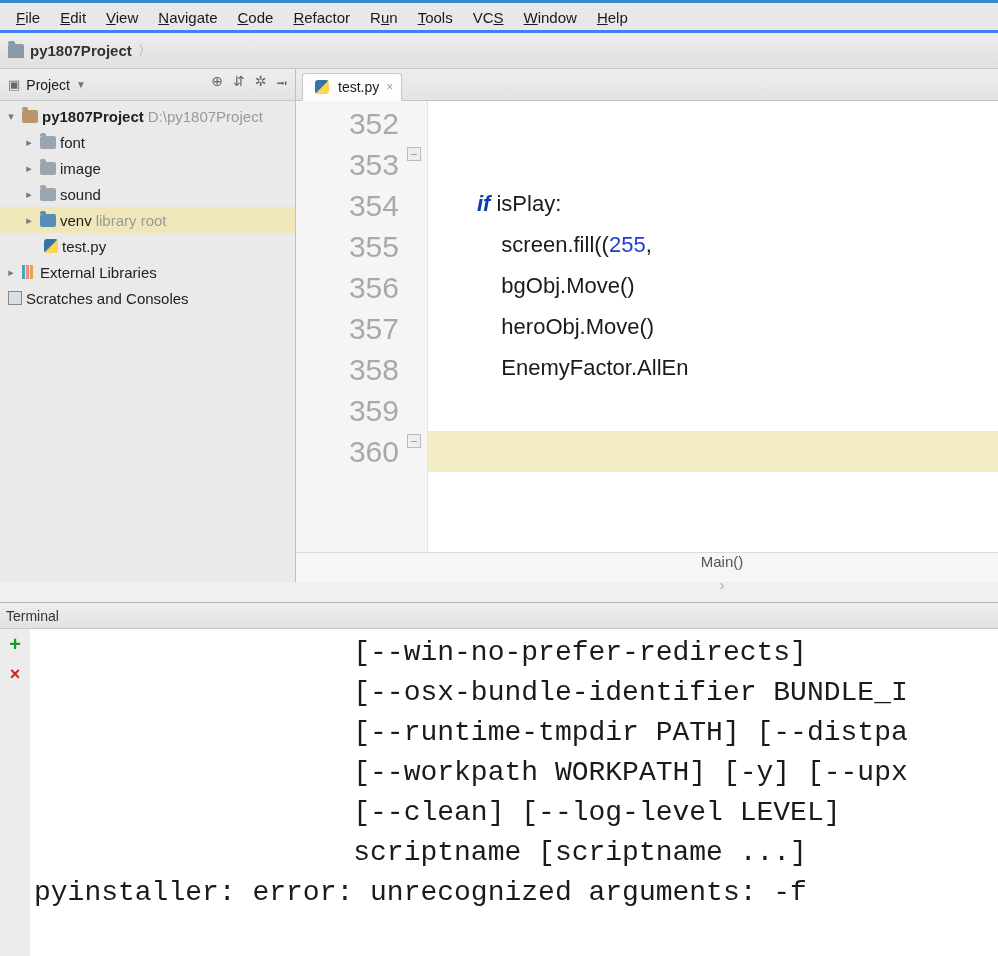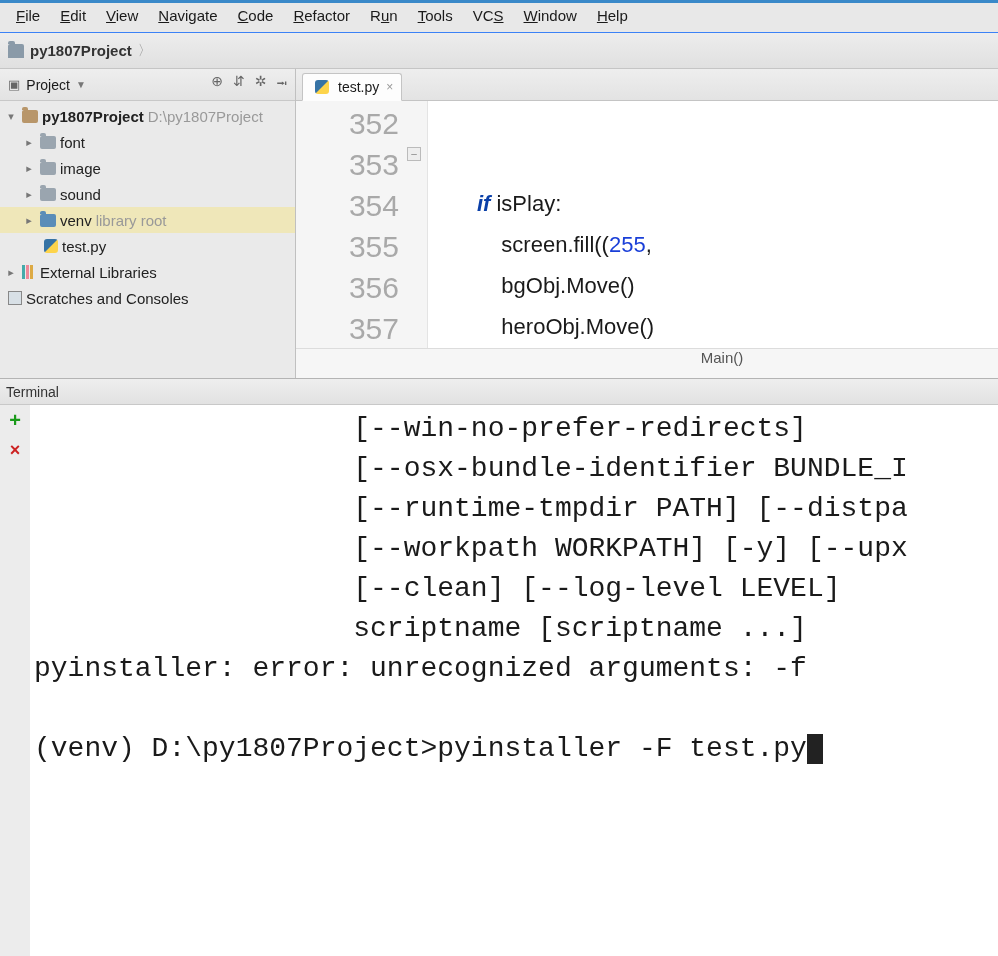"File" .menubar { align-items: flex-start -> flex-end; border-bottom: 1px solid #3b82f6 -> 3px solid #3b82f6 }
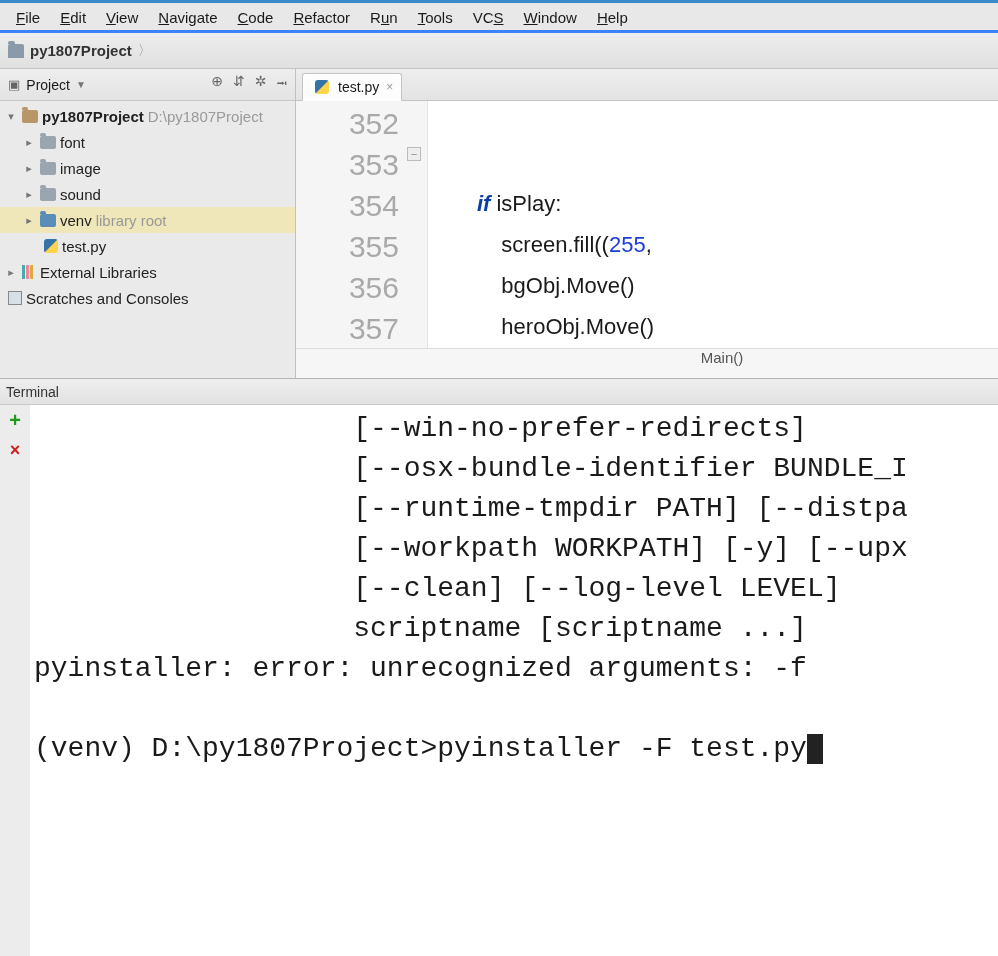"Terminal" .terminal-panel { height: 578px -> 354px; margin-top: none -> 20px }
